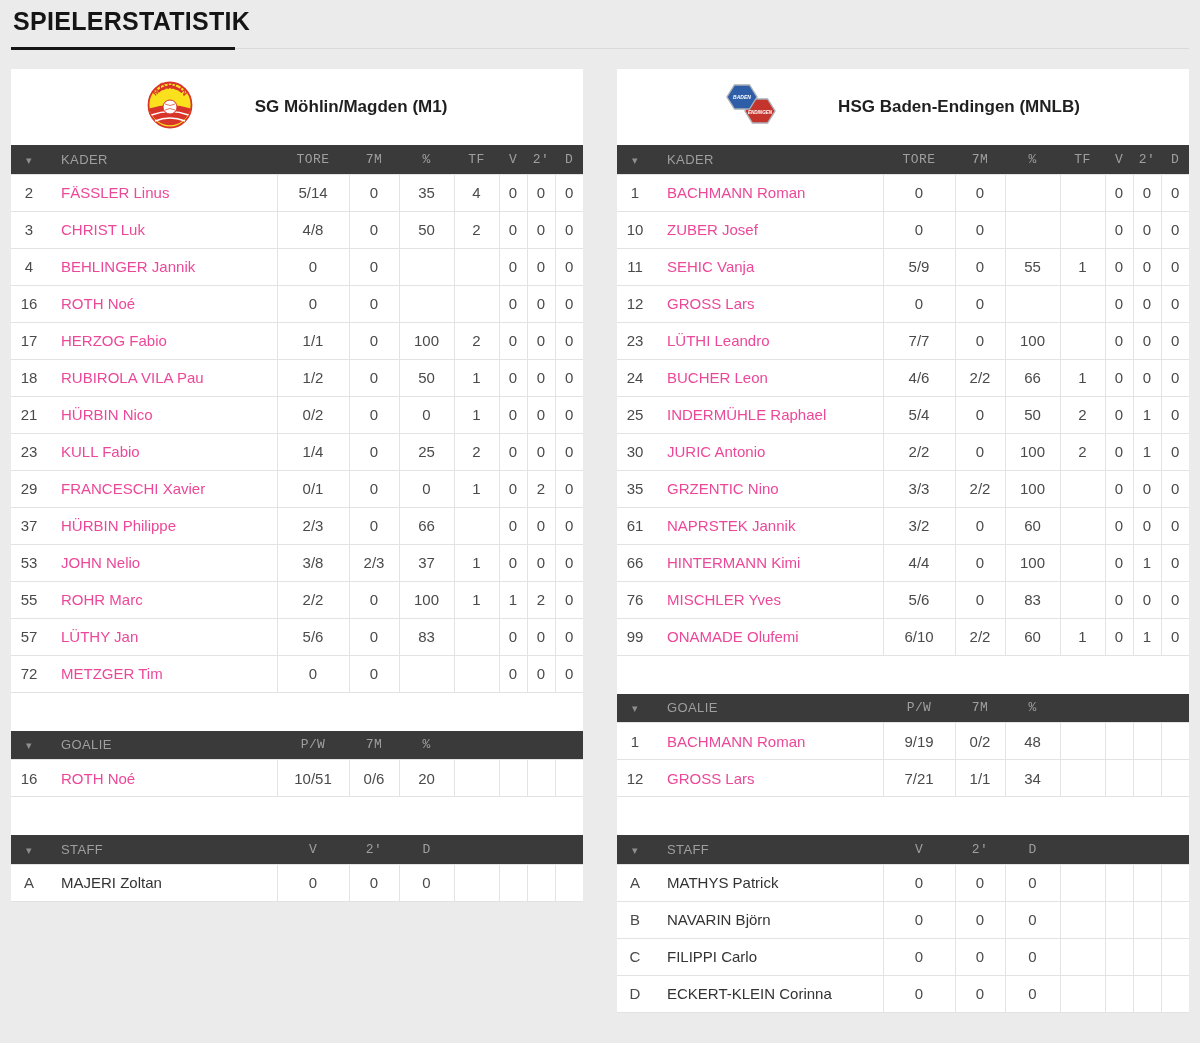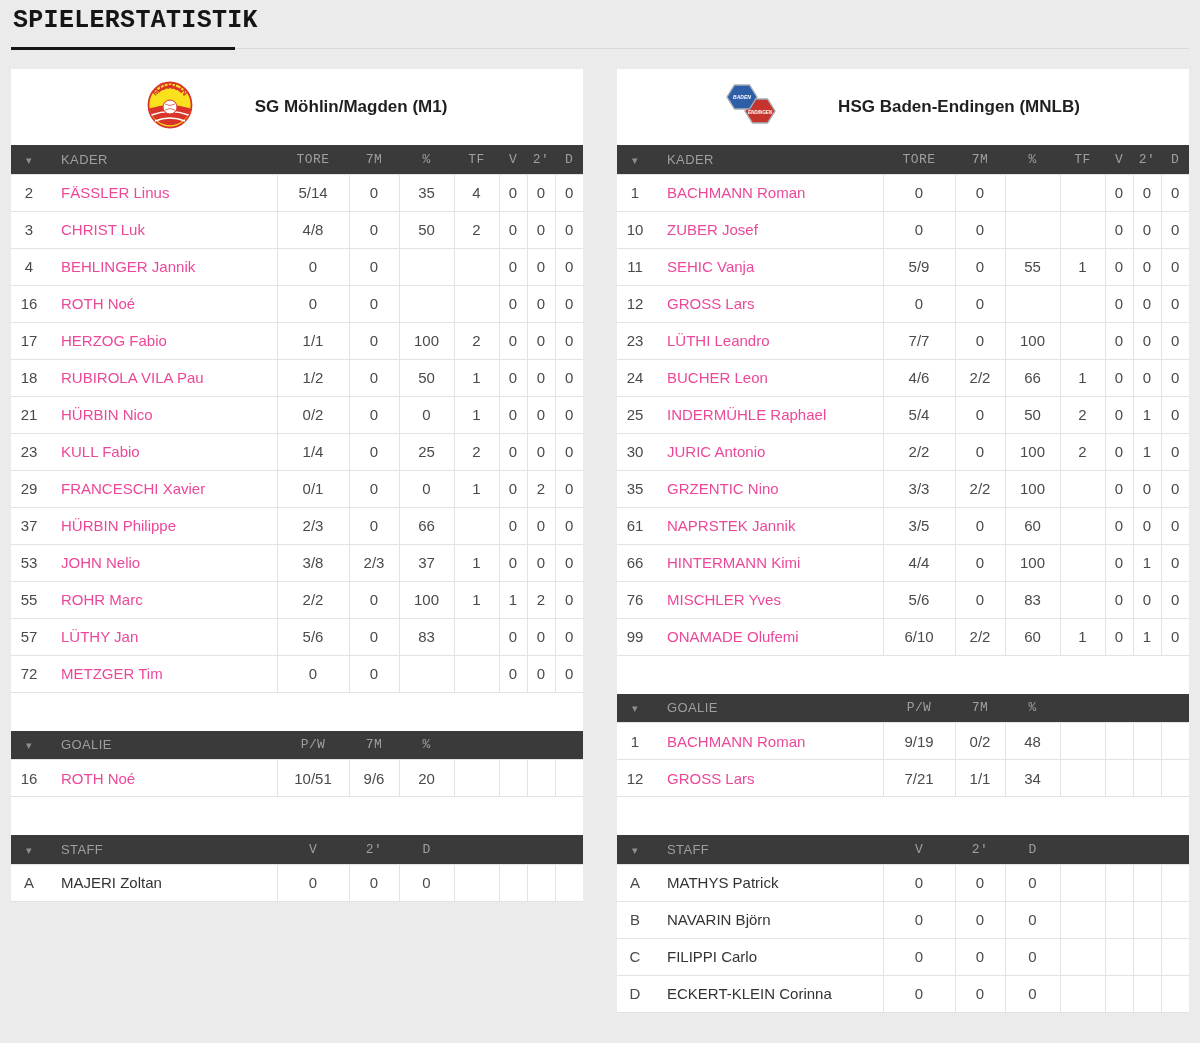"SPIELERSTATISTIK" .page-title { font-family: Liberation Mono, monospace -> none }
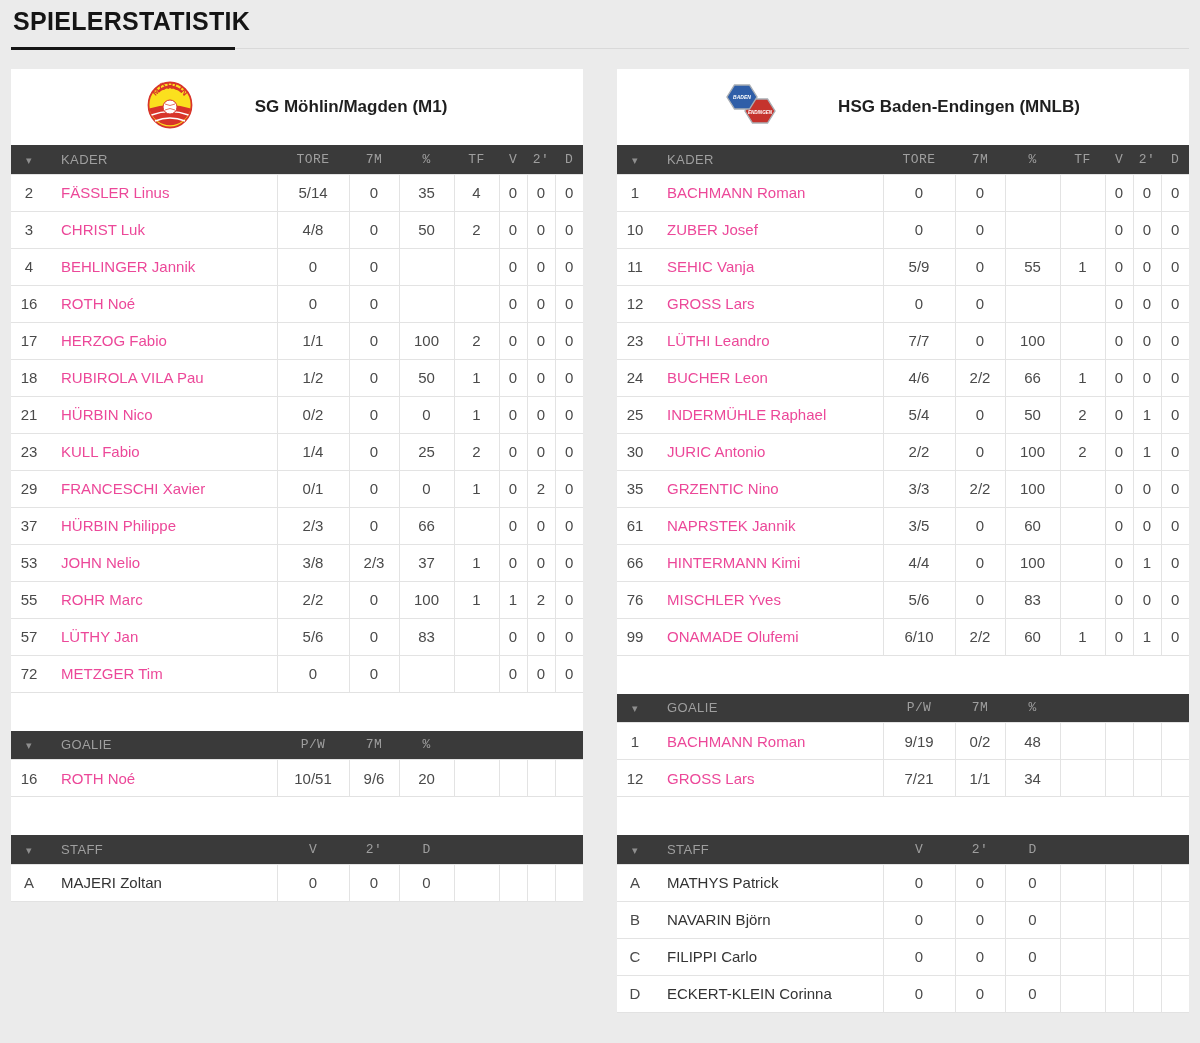"3/5" td.stat { text: 3/5 -> 3/2 }
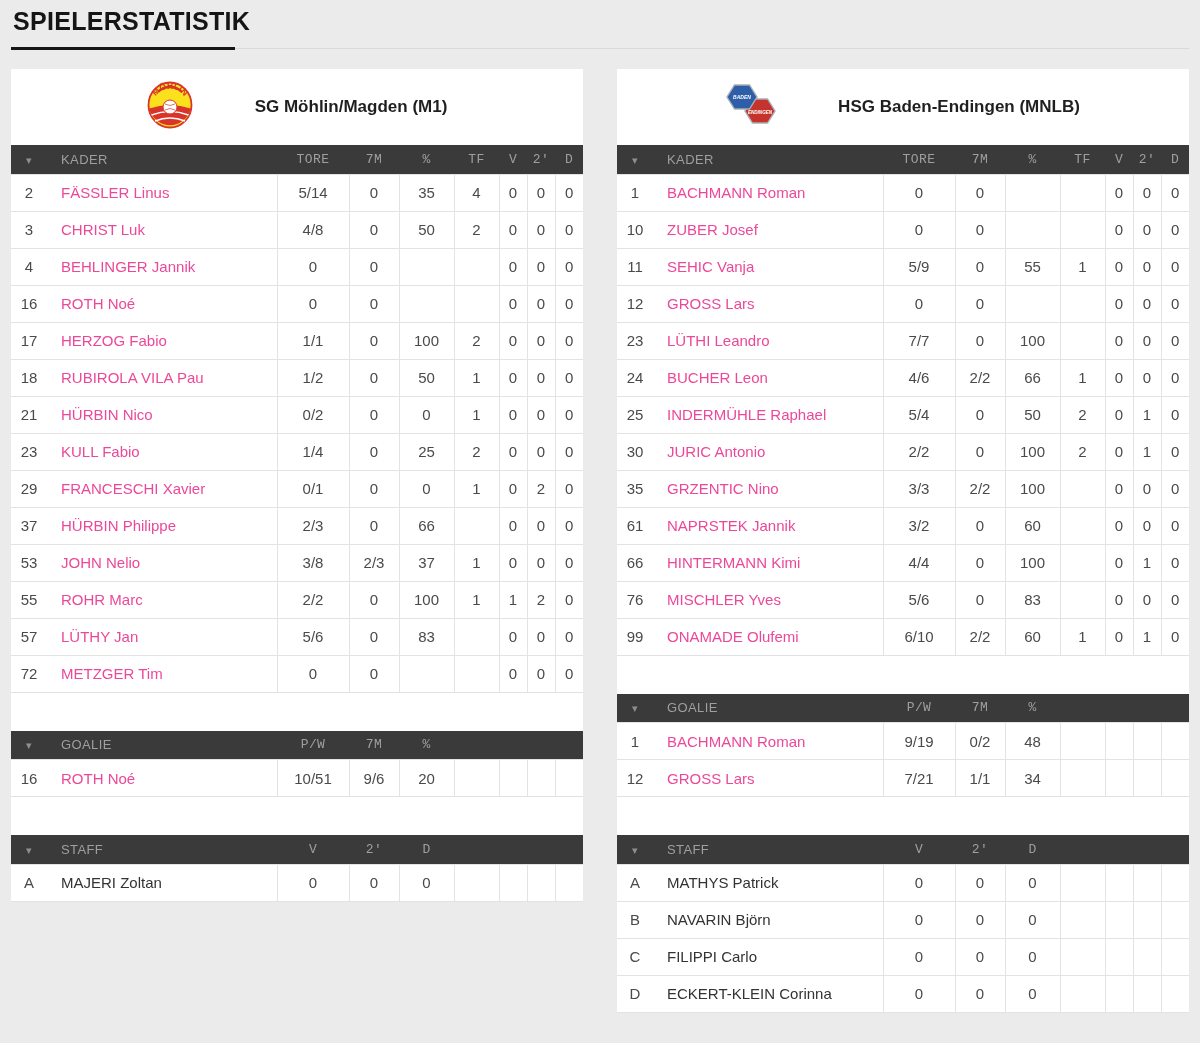"9/6" td.stat { text: 9/6 -> 0/6 }
